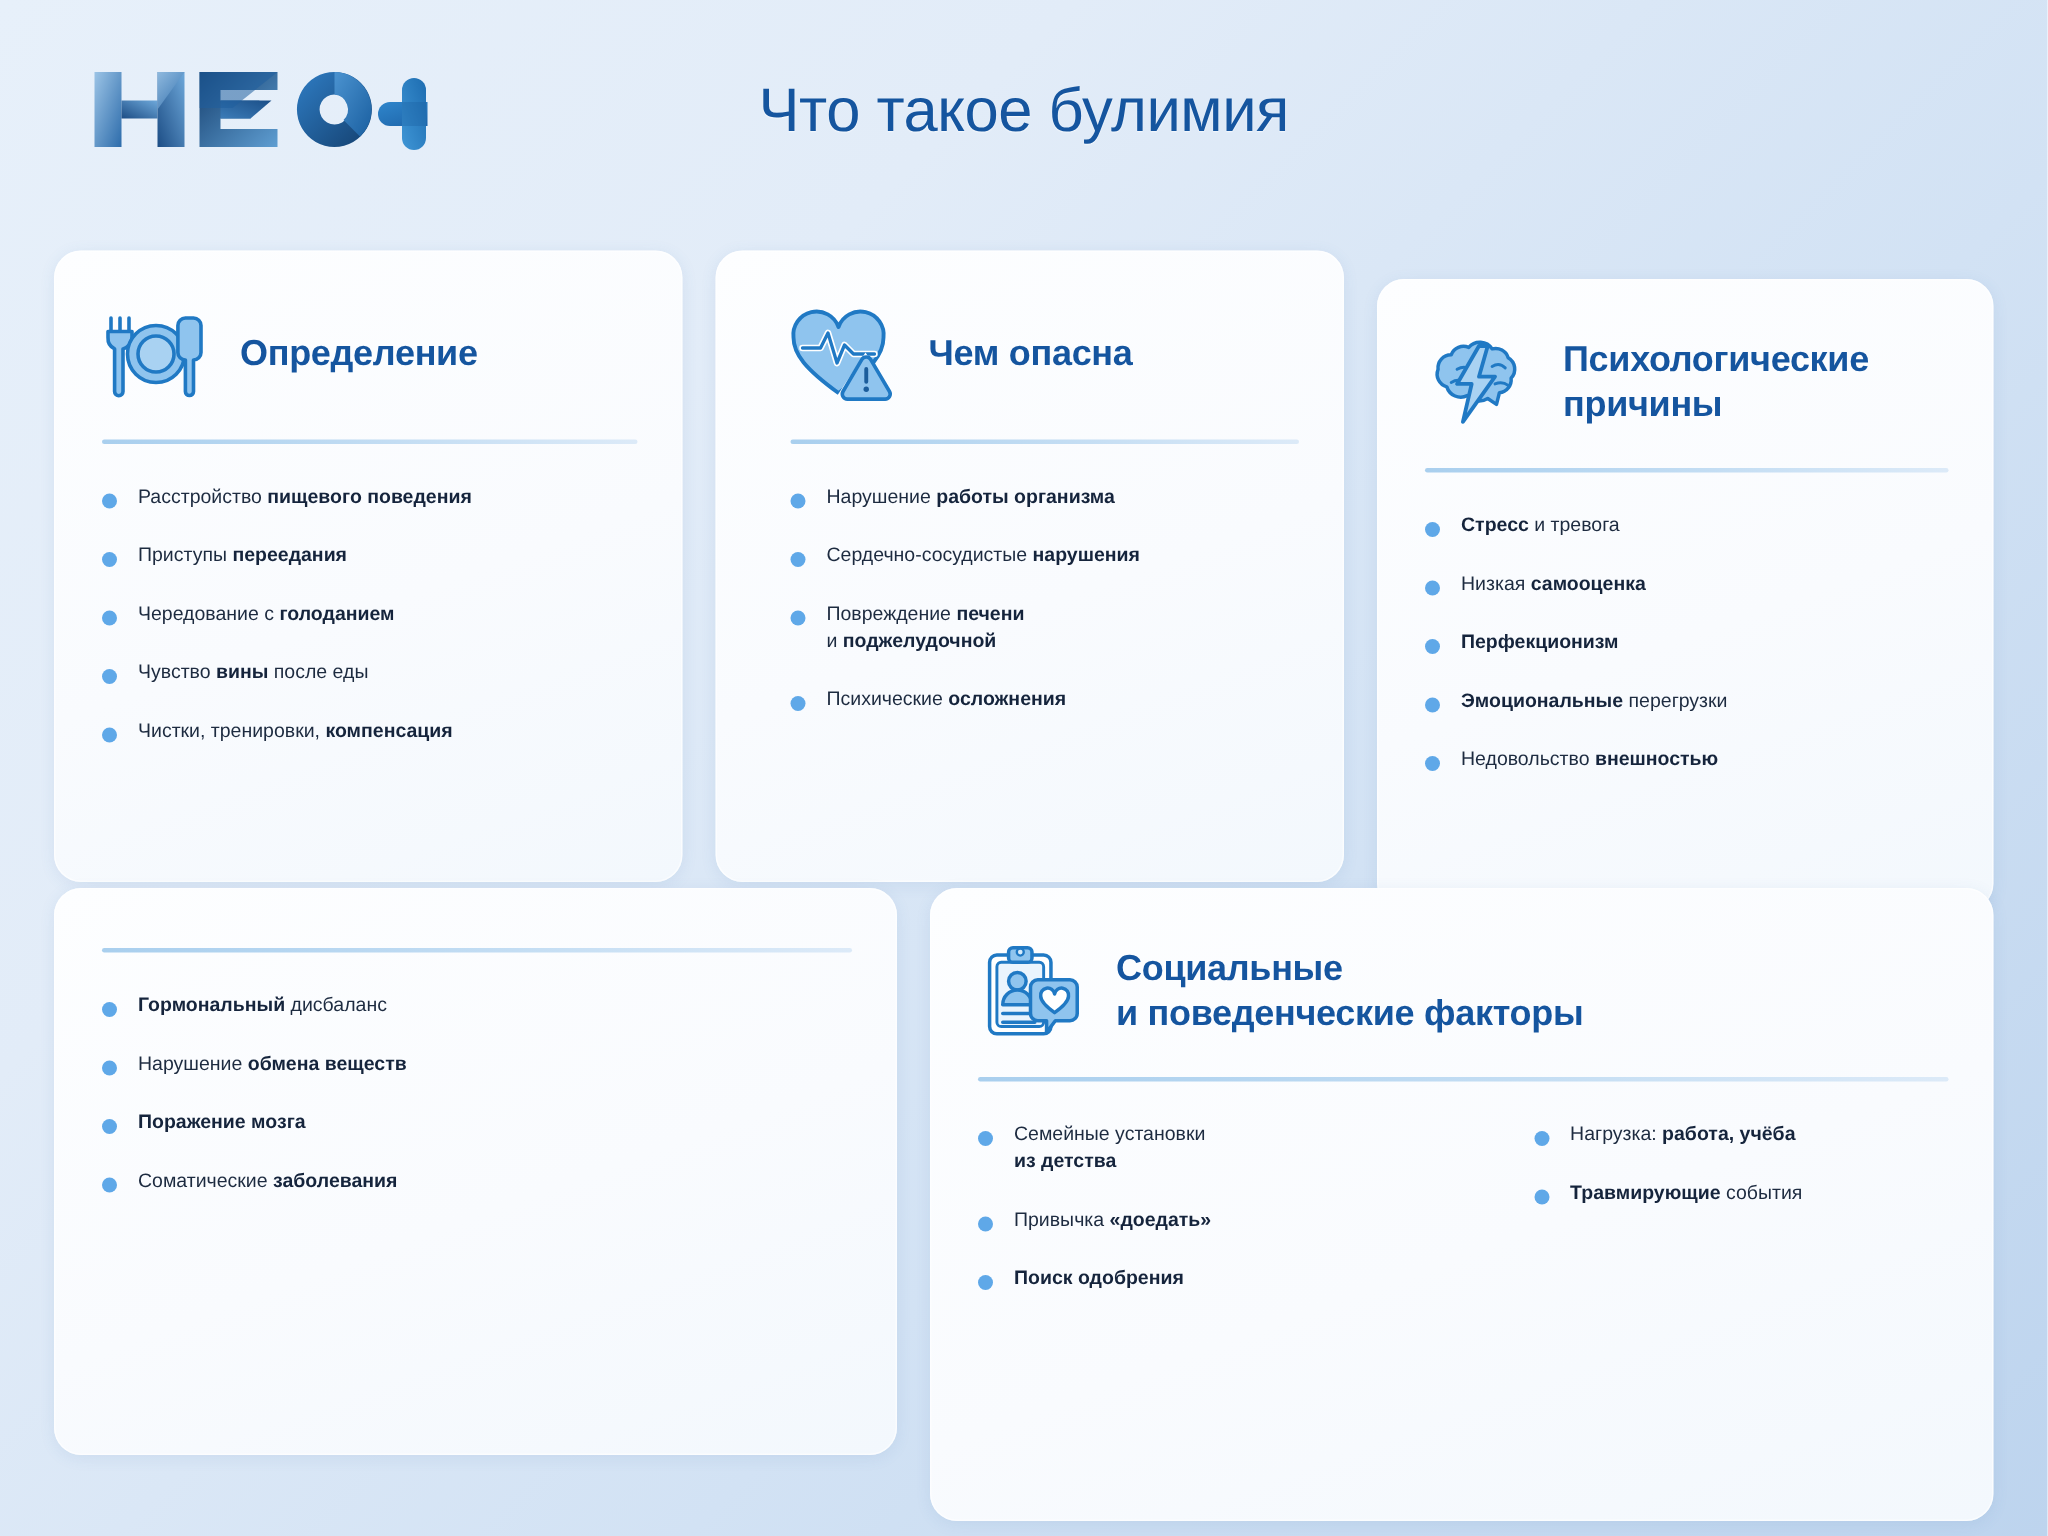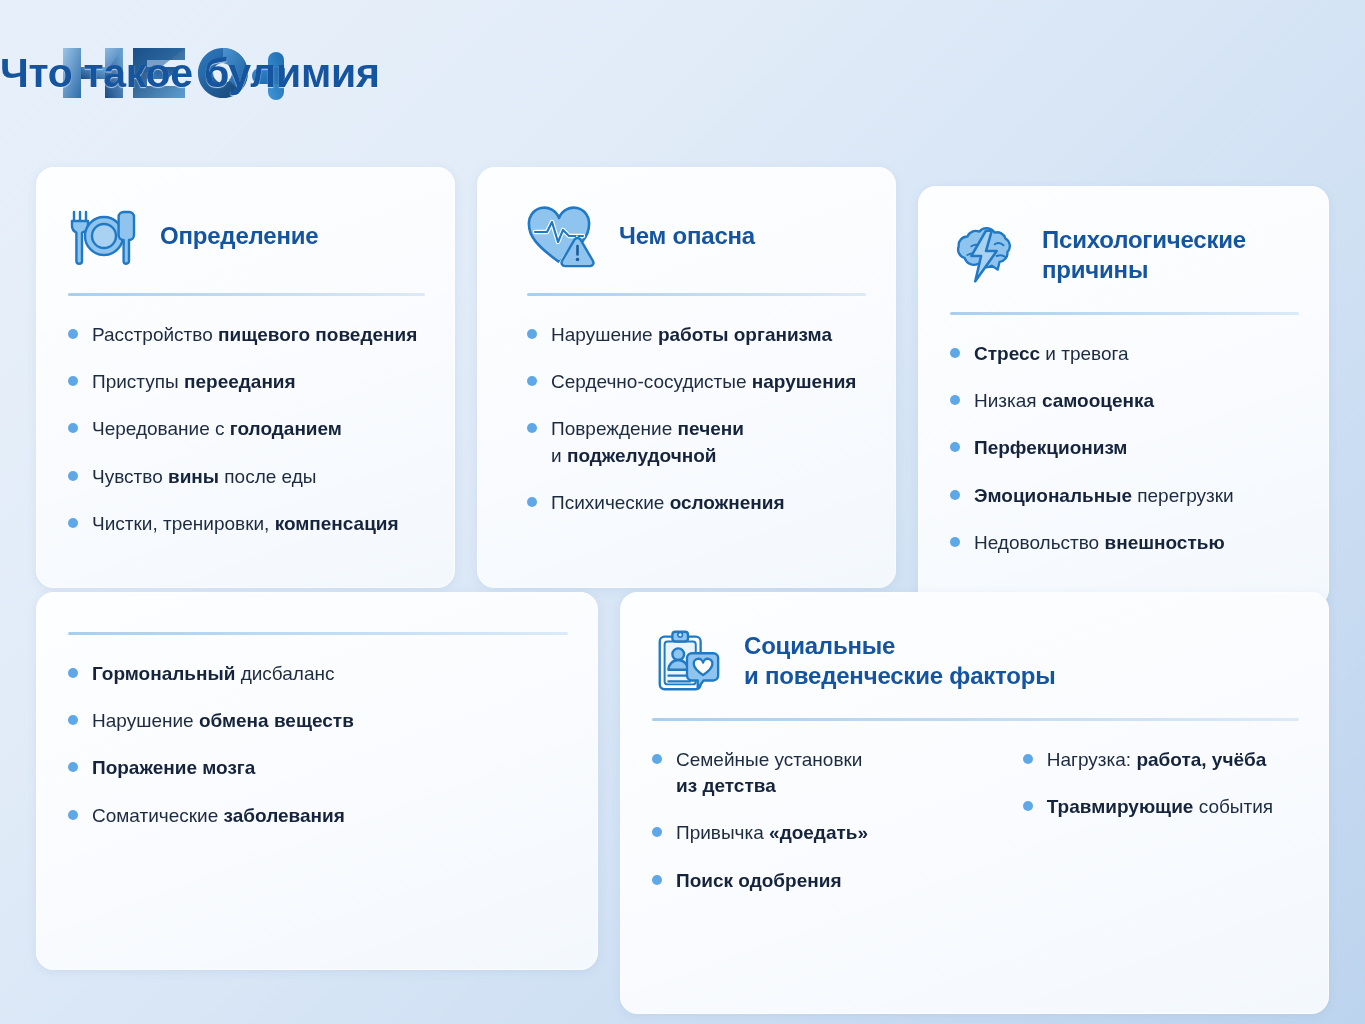"Что такое булимия" .page-title { font-weight: bold -> normal; text-align: none -> center }
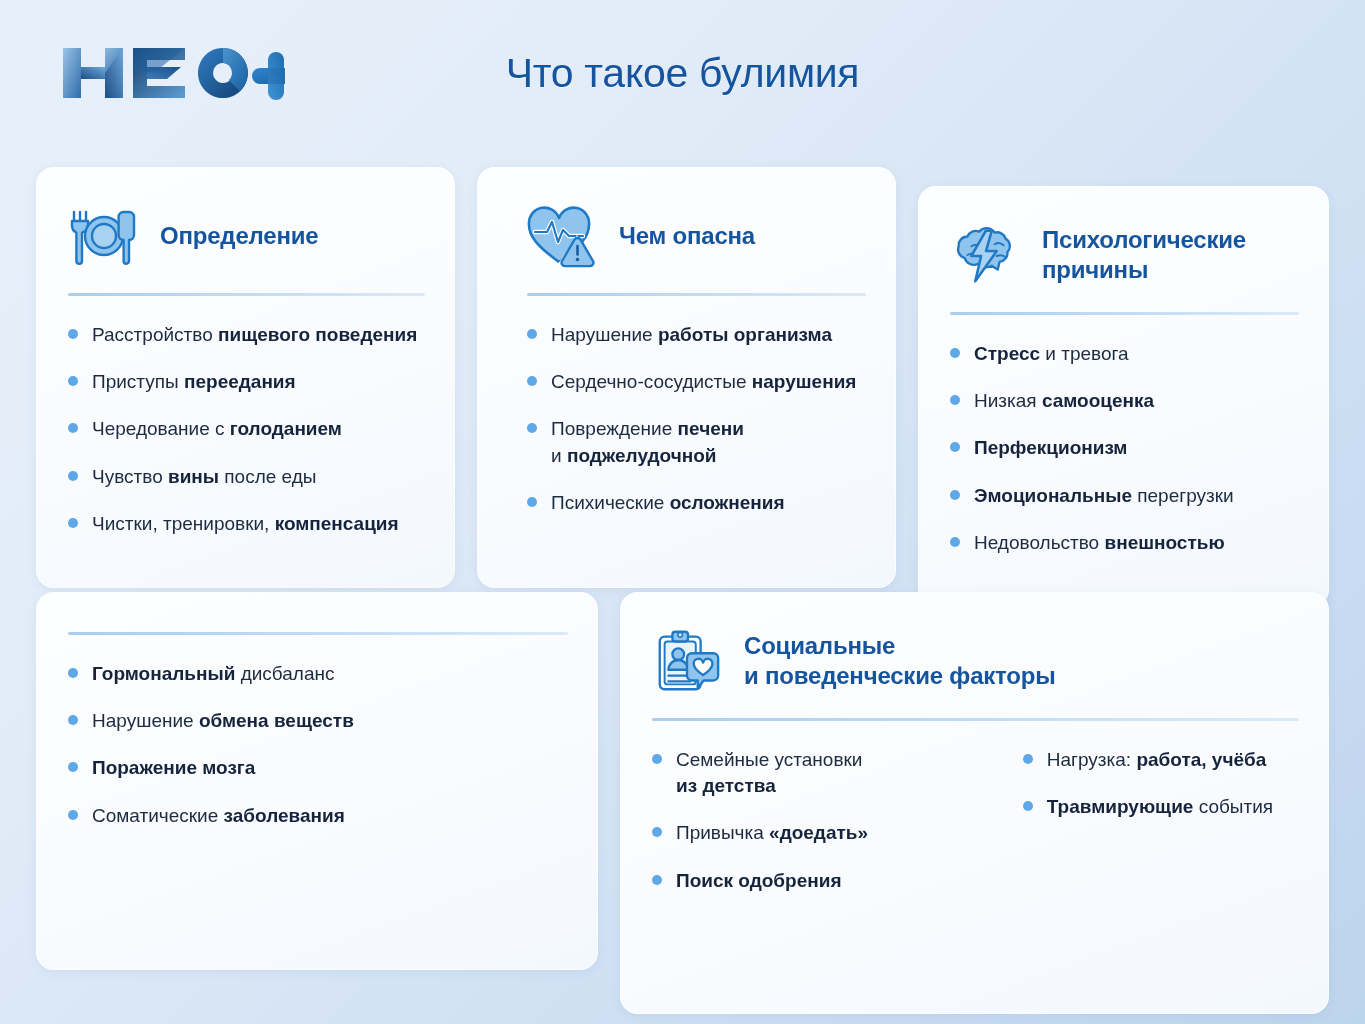"Расстройство пищевого поведения" ul.bullets li { font-size: 19px -> 13px }
